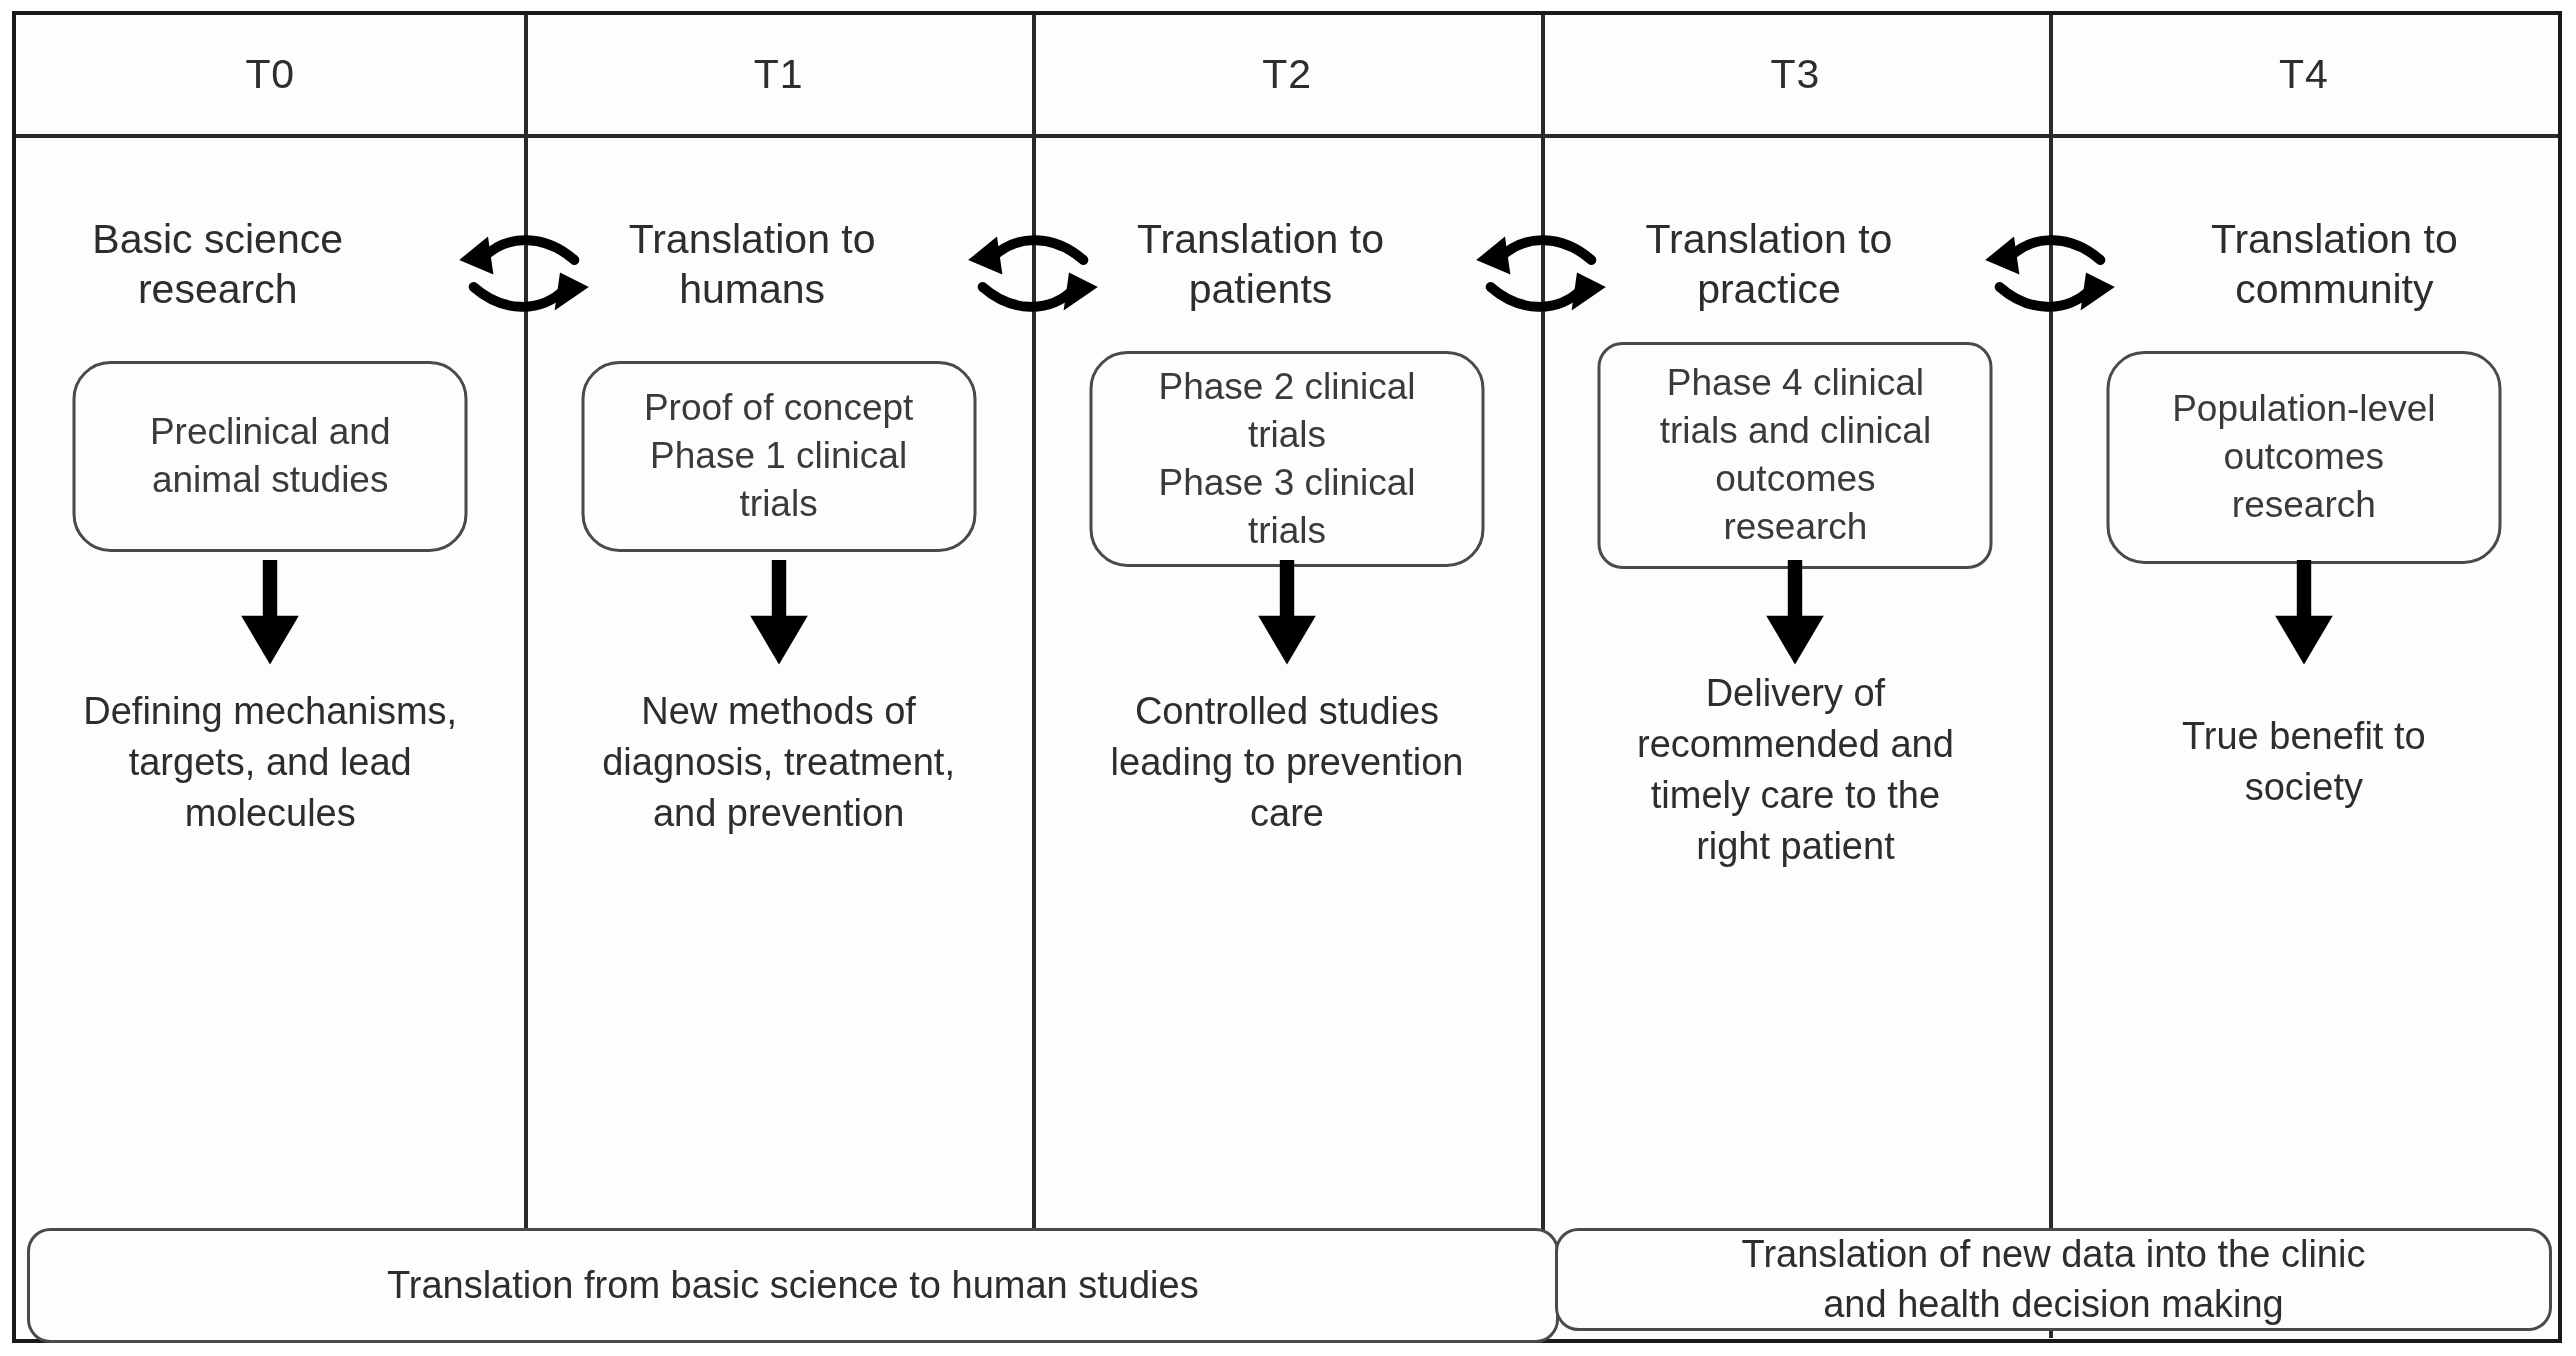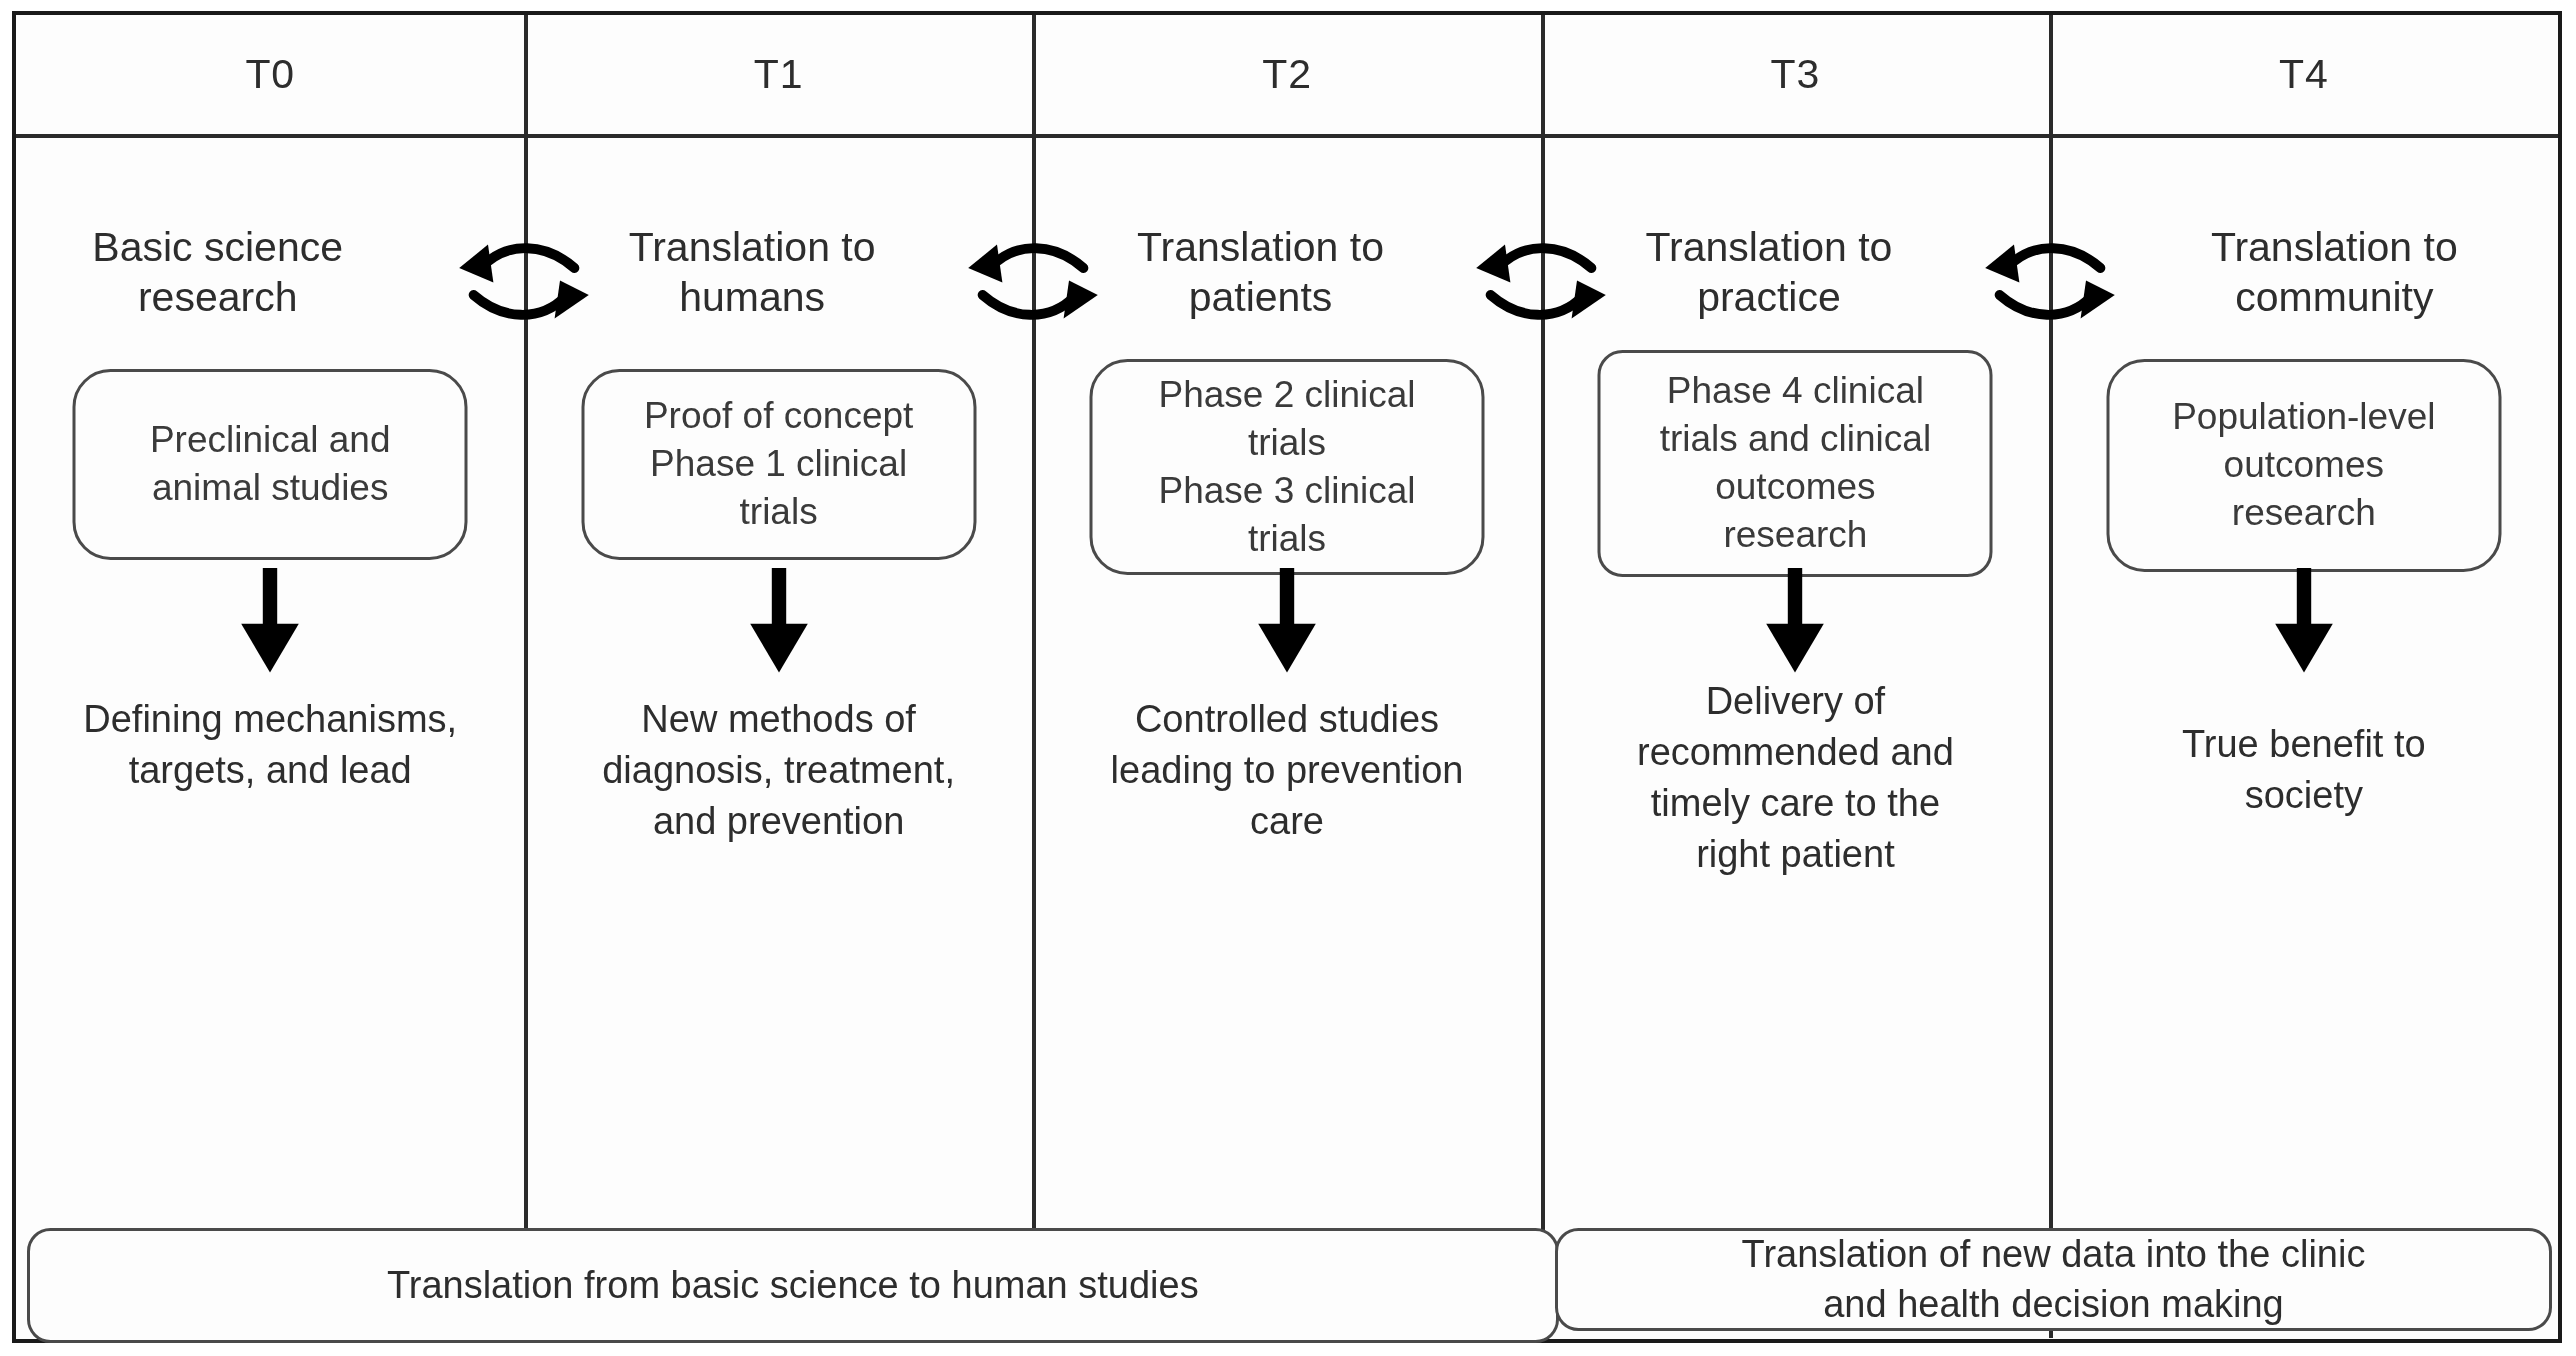"Basic science" .body-col { margin-top: 8px -> none }
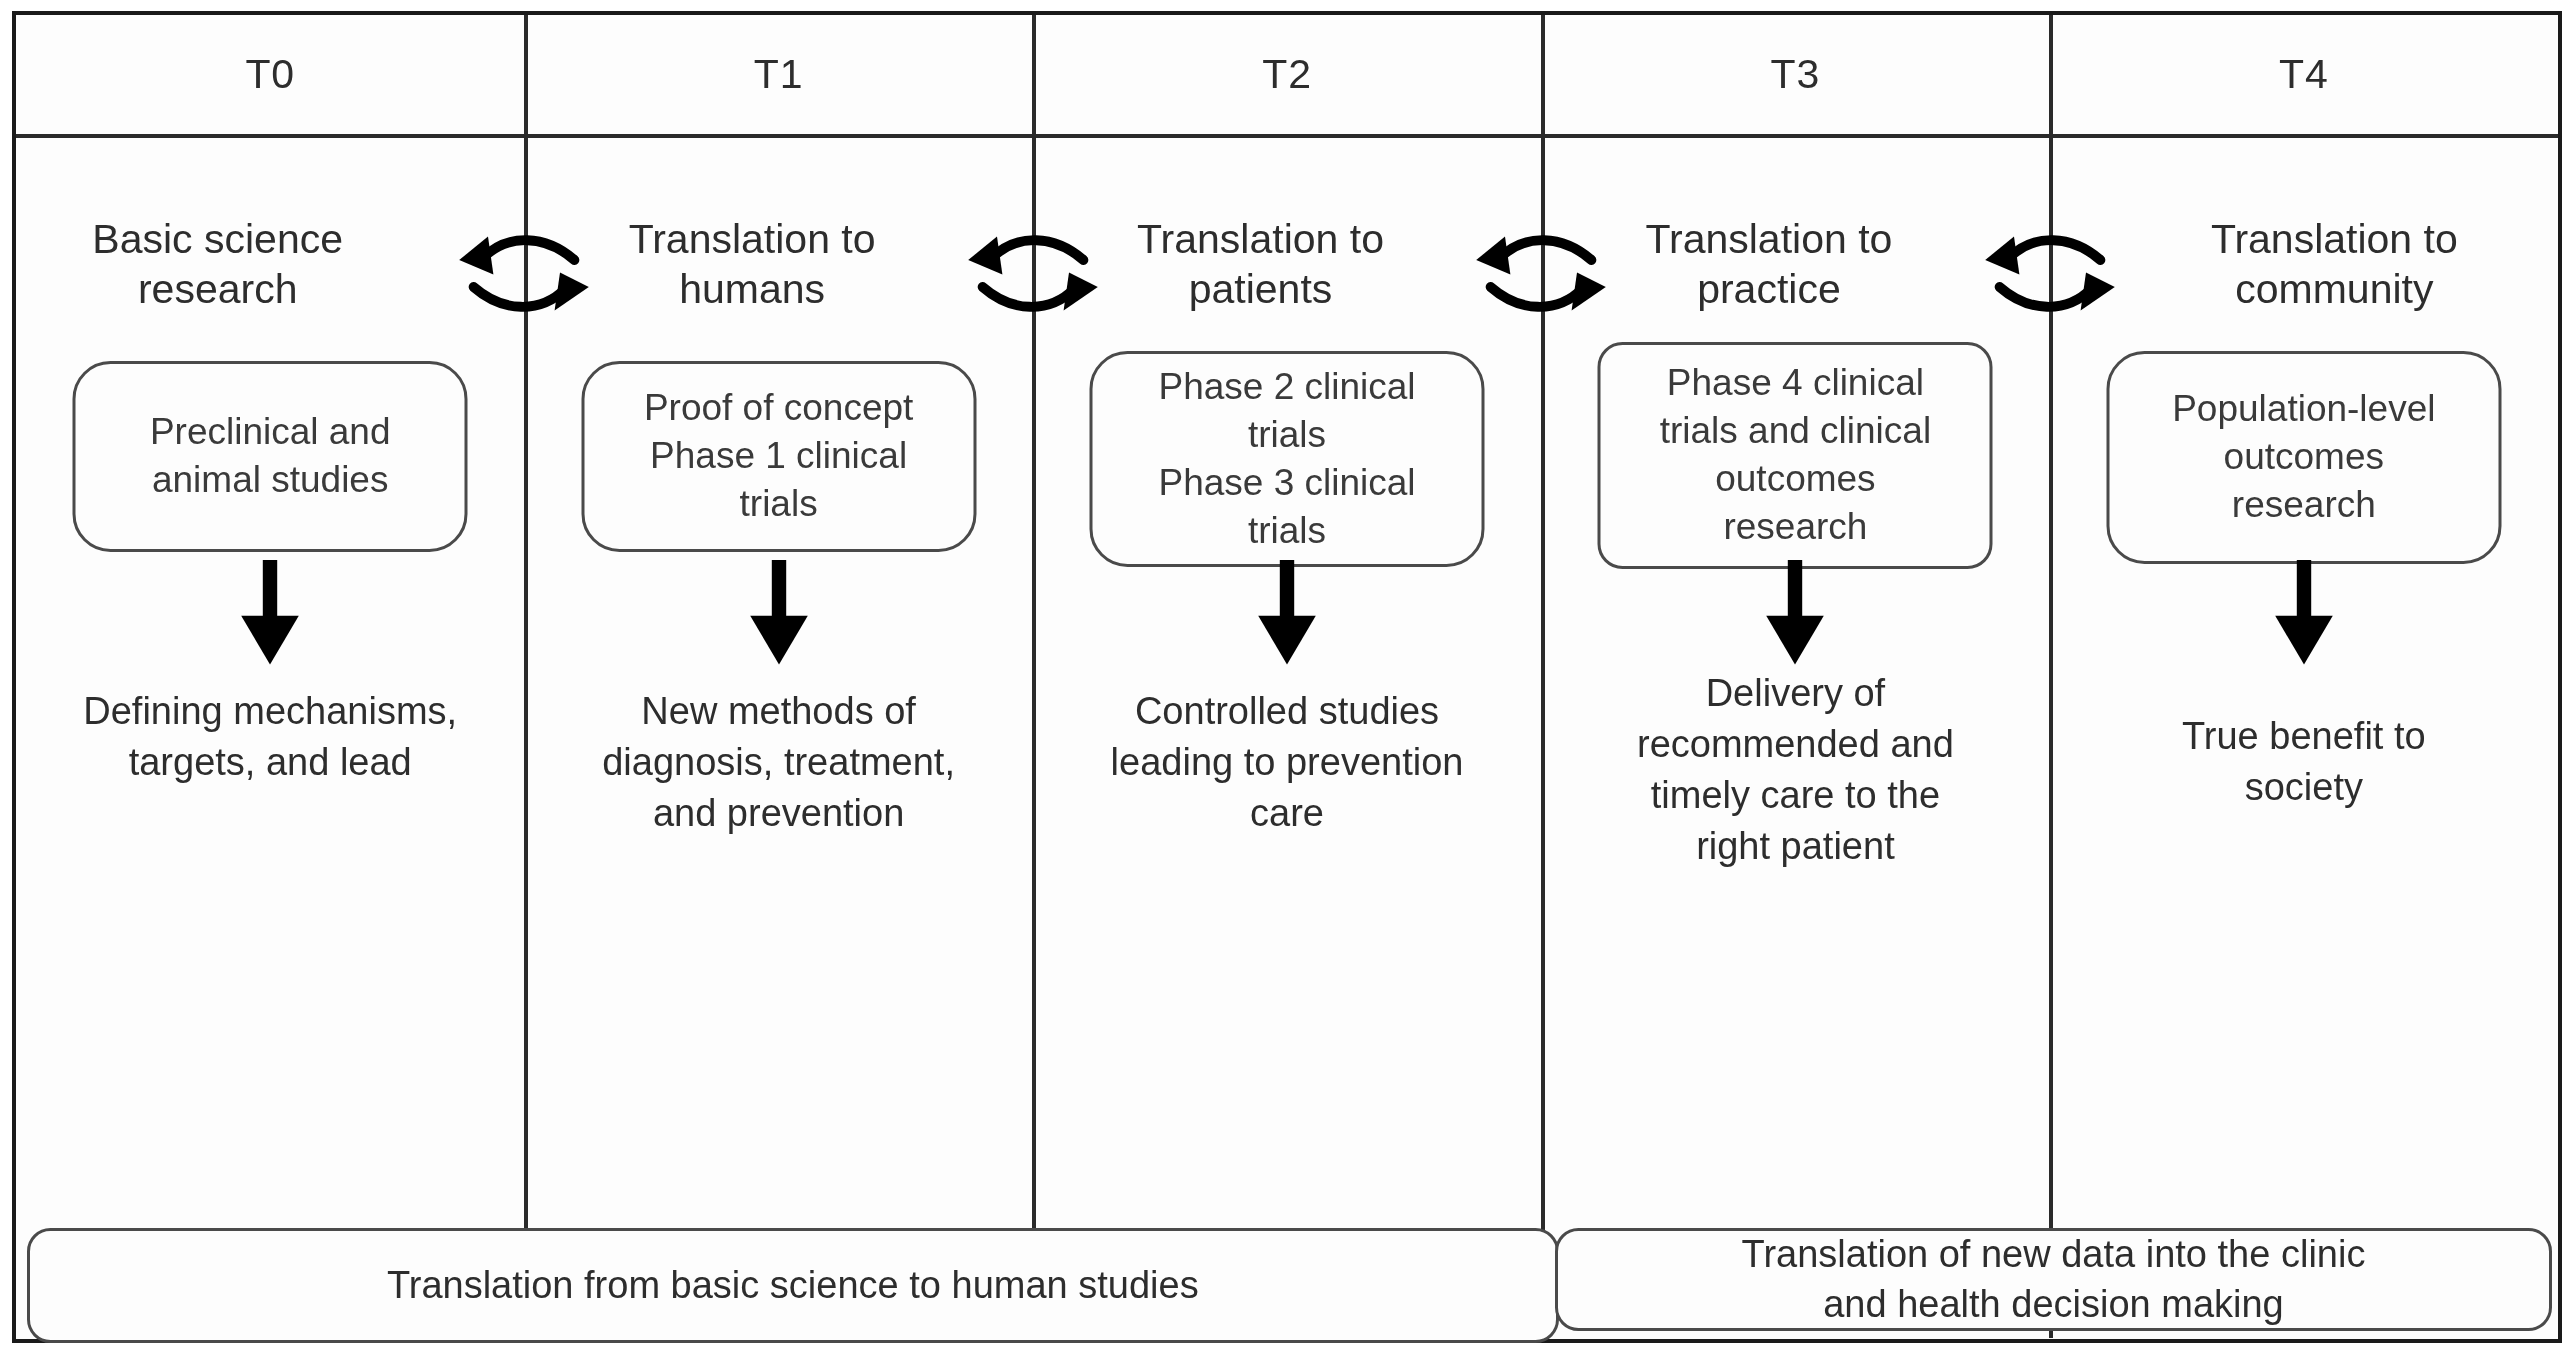"molecules" span.ln { html: none -> <span>molecules</span> }
